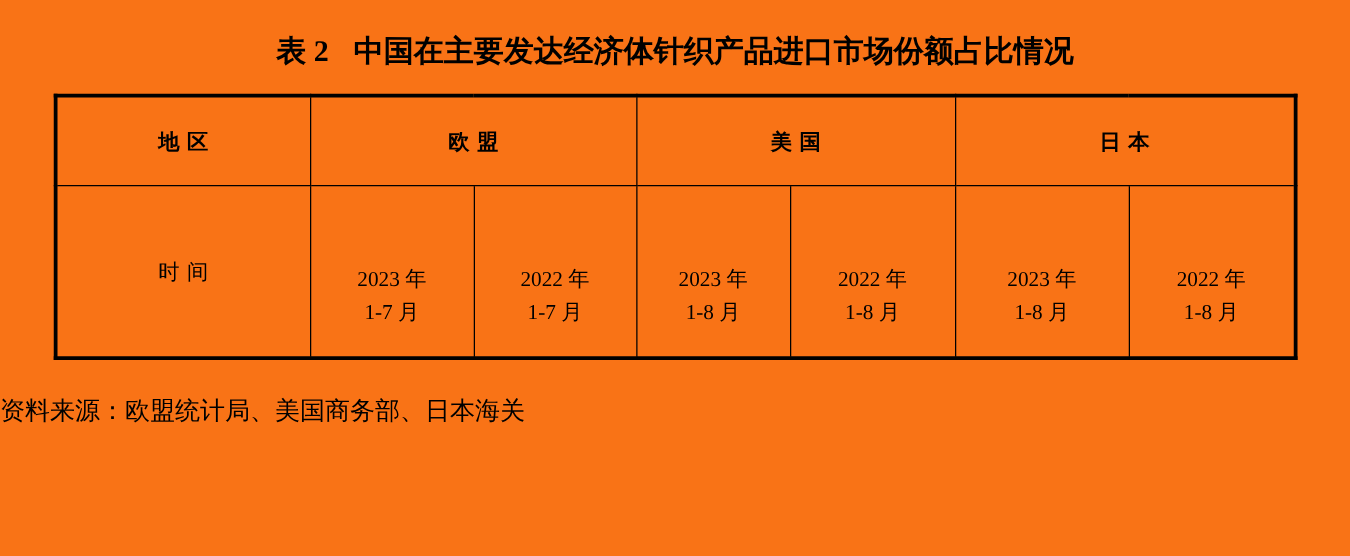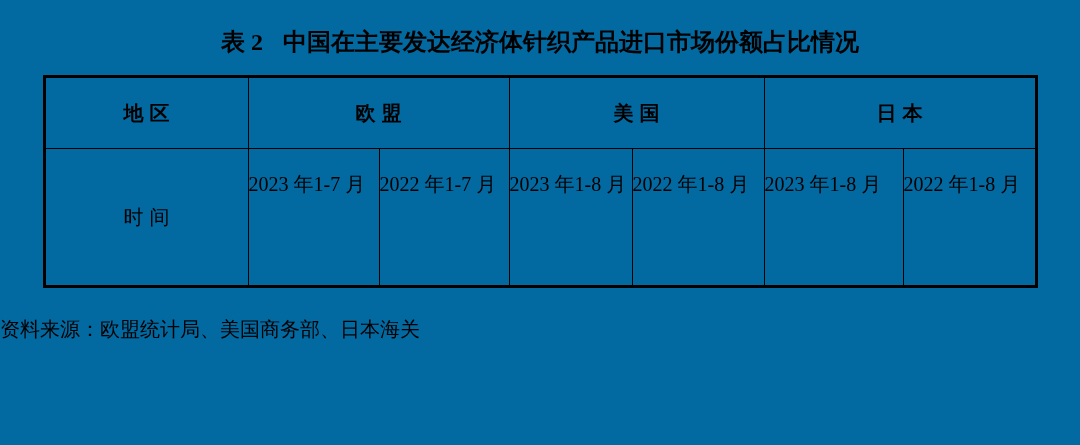"表 2 中国在主要发达经济体针织产品进口市场份额占比情况" .page { background: #0369a1 -> #f97316 }
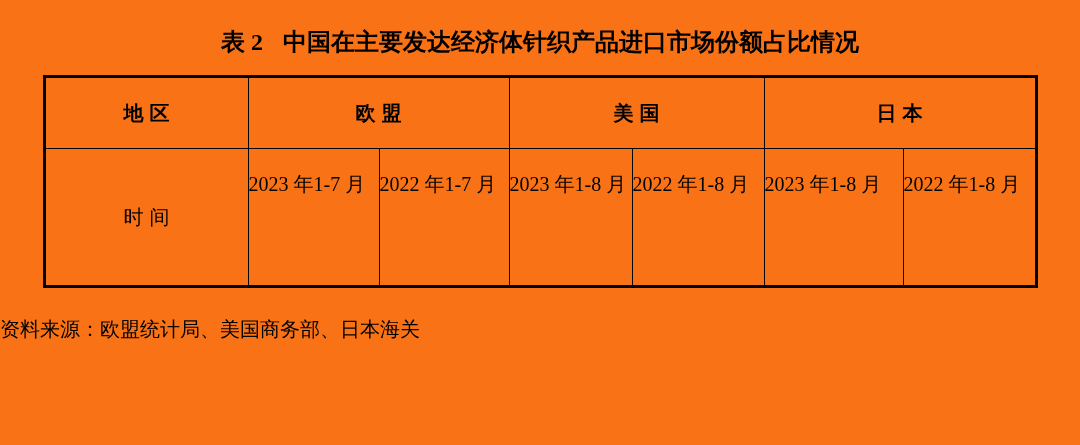"地区" table.share-table td { font-size: 20px -> 17px }
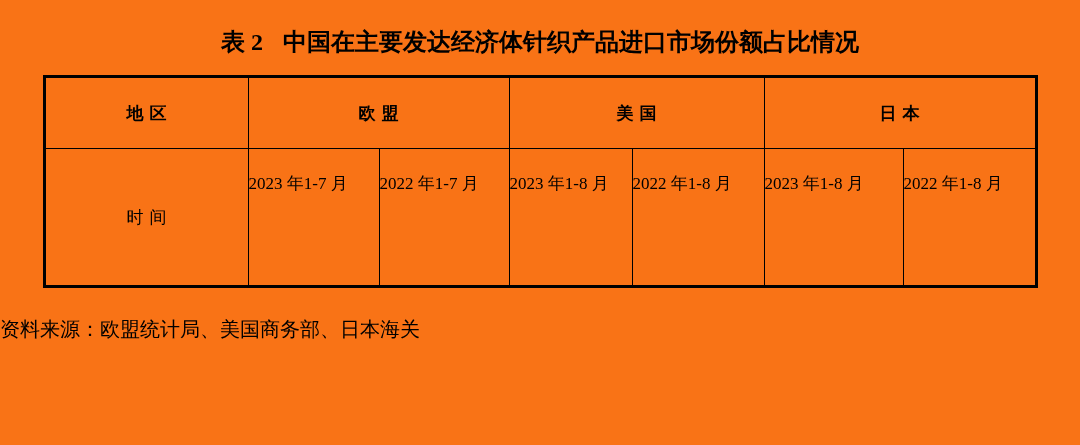"2023 年" .time-cell { flex-direction: row -> column; justify-content: flex-start -> flex-end }
